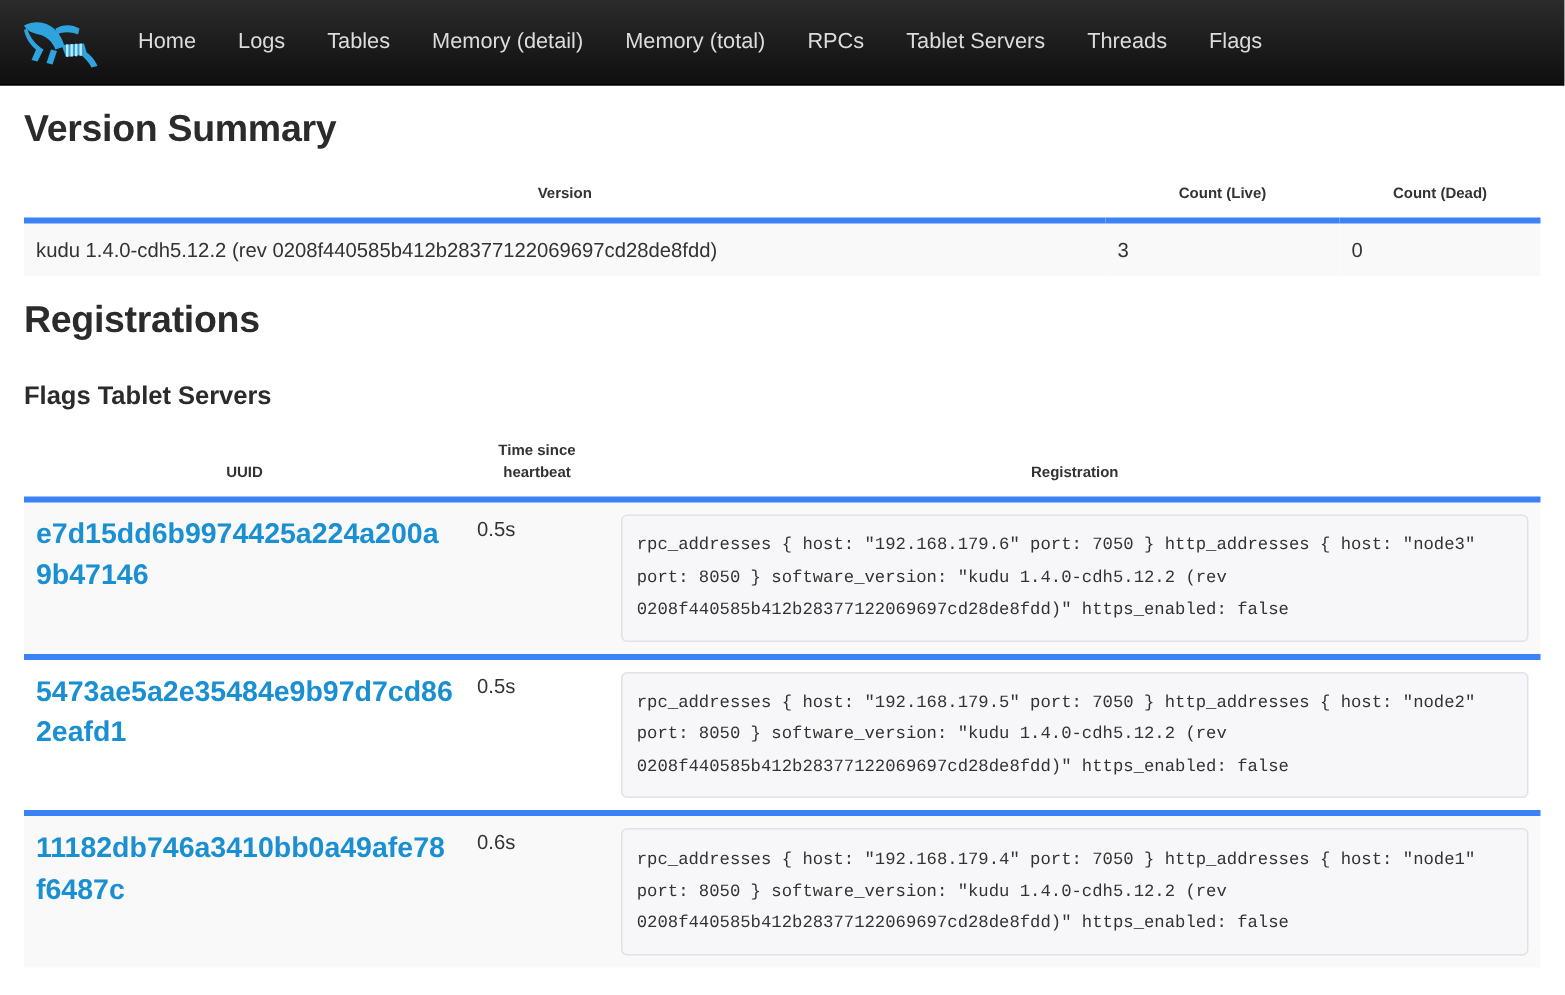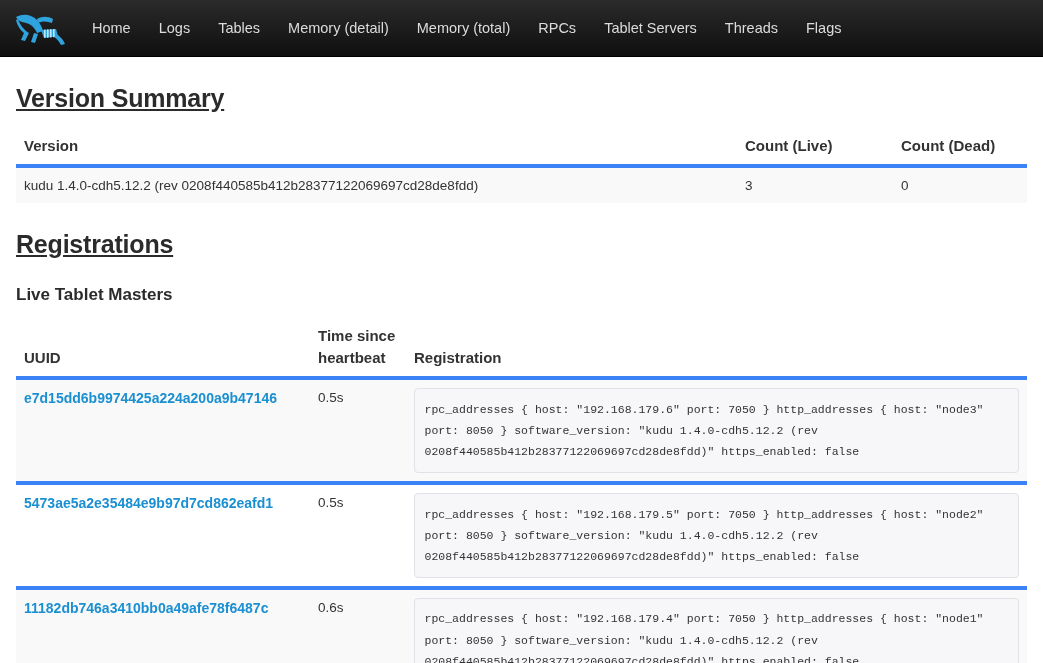"Version Summary" h1.page-h { margin: 24px 0 10px 0 -> 12px 0 10px 0; text-decoration: underline -> none }
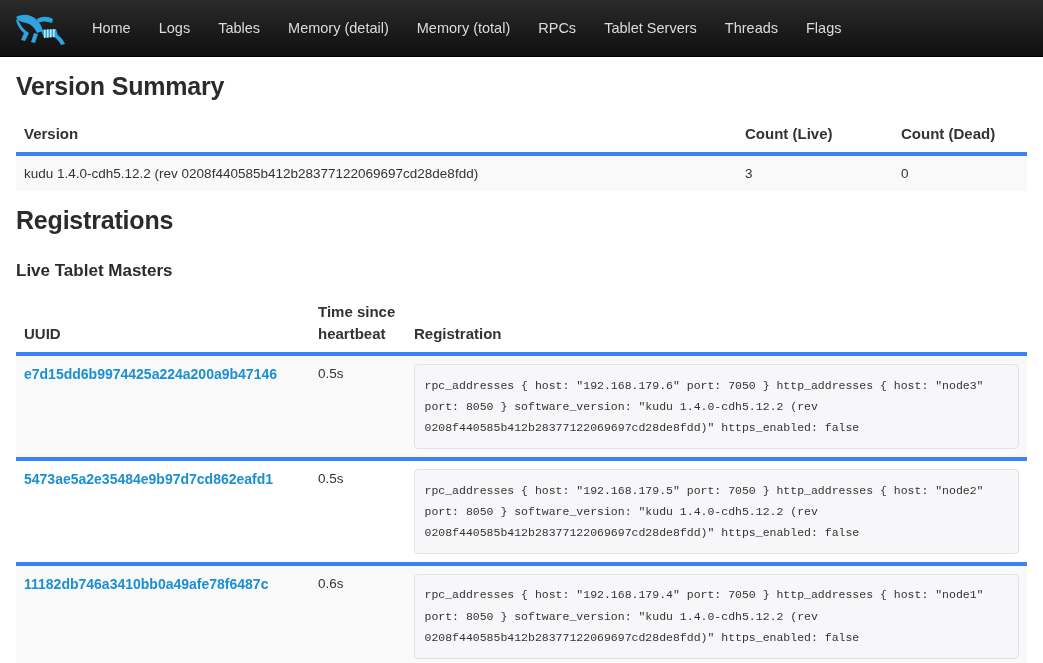"Version" table th { font-size: 15px -> 10px; text-align: left -> center }
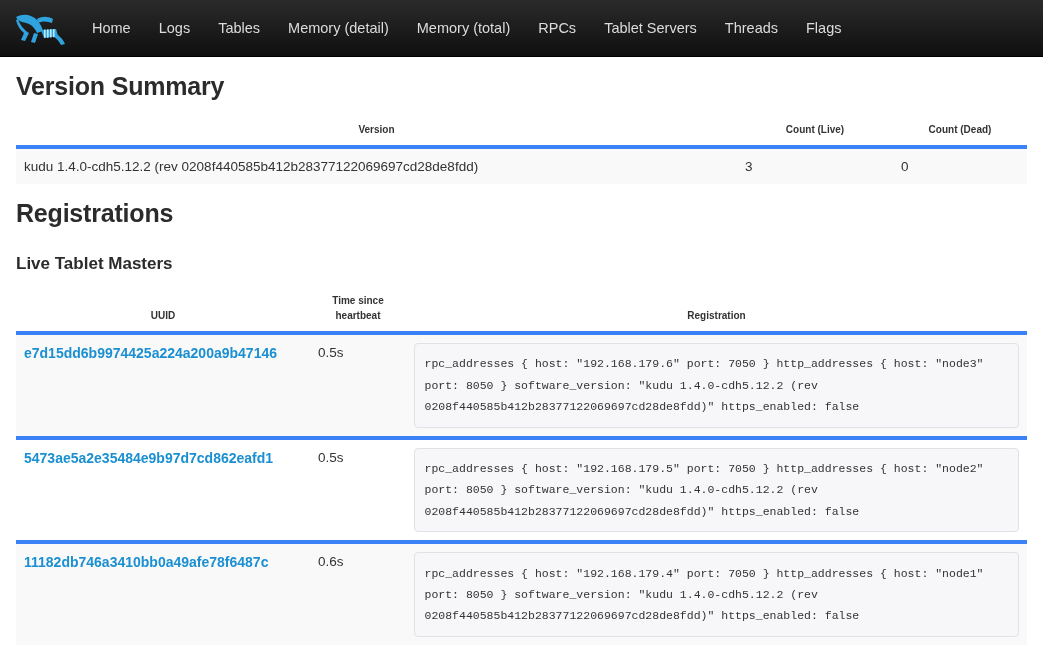"Live Tablet Masters" h3.sub-h { text: Live Tablet Masters -> Flags Tablet Servers }
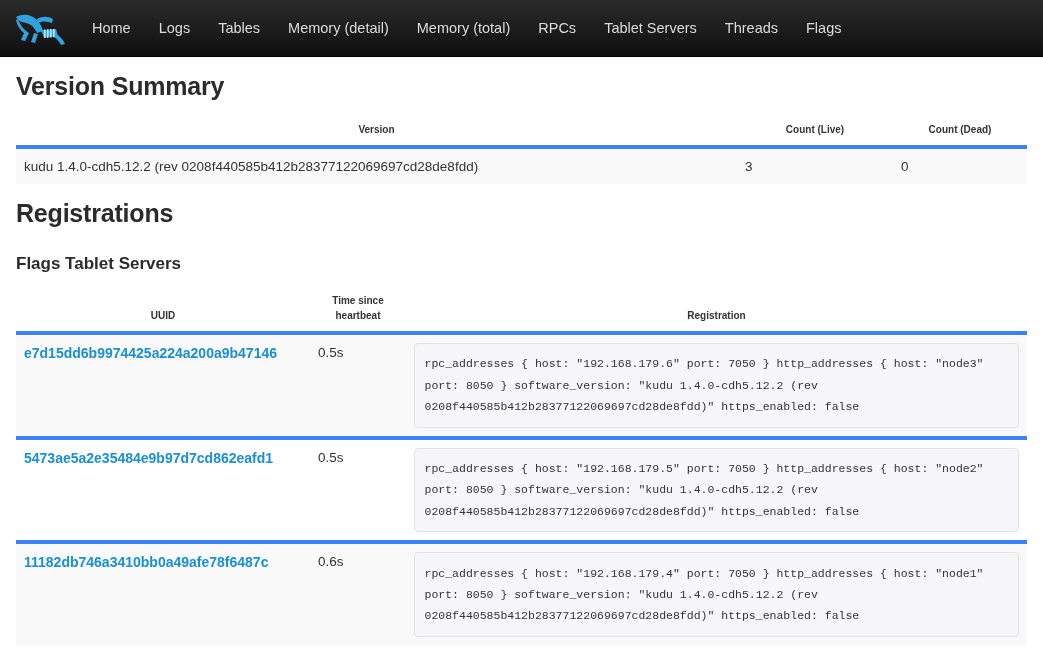"e7d15dd6b9974425a224a200a9b47146" .uuid-link { font-size: 14px -> 19px }
